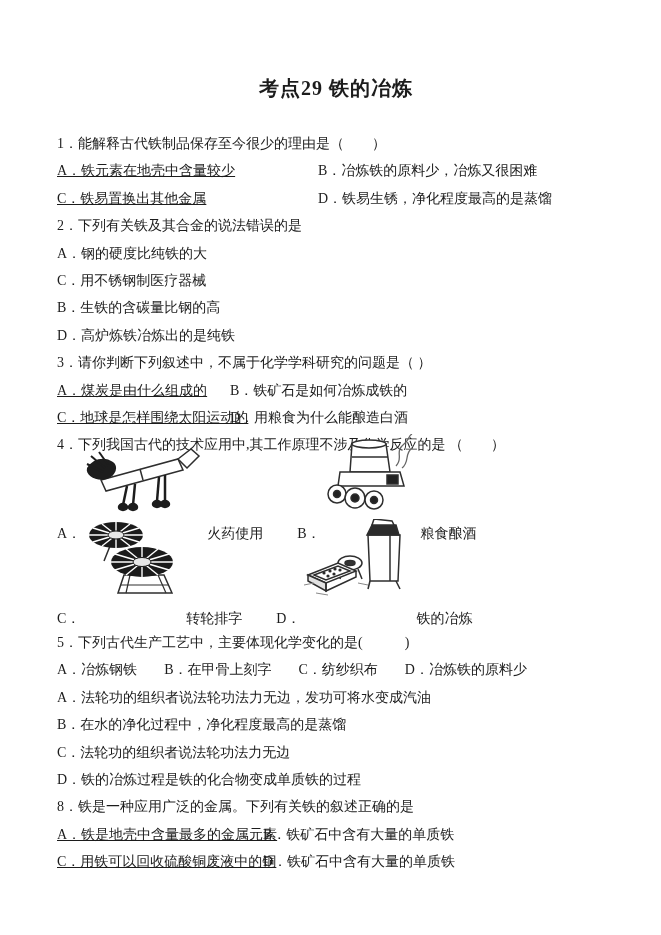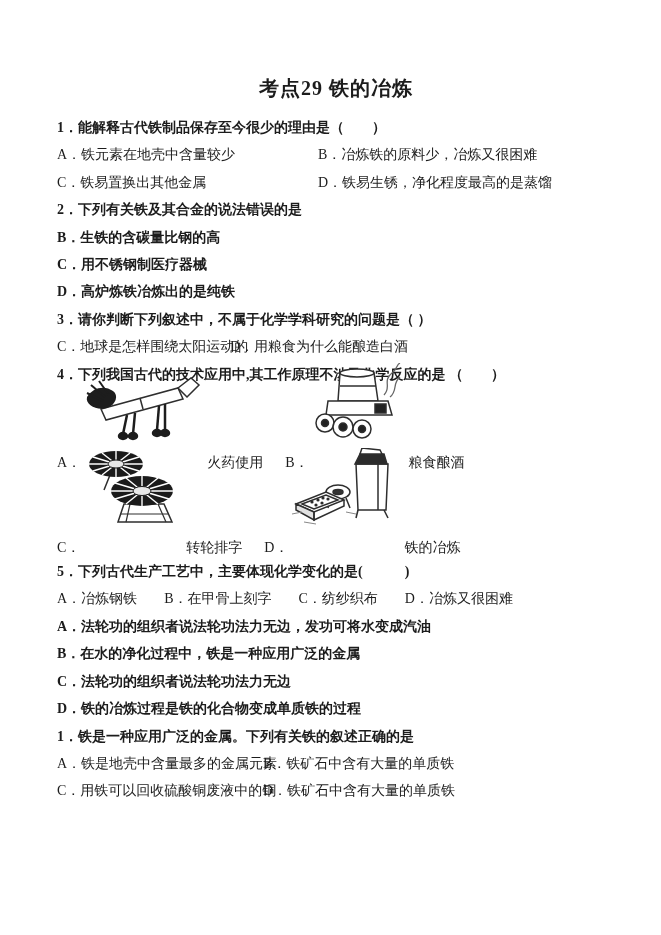"考点29 铁的冶炼" .title { margin-bottom: 12px -> 28px }
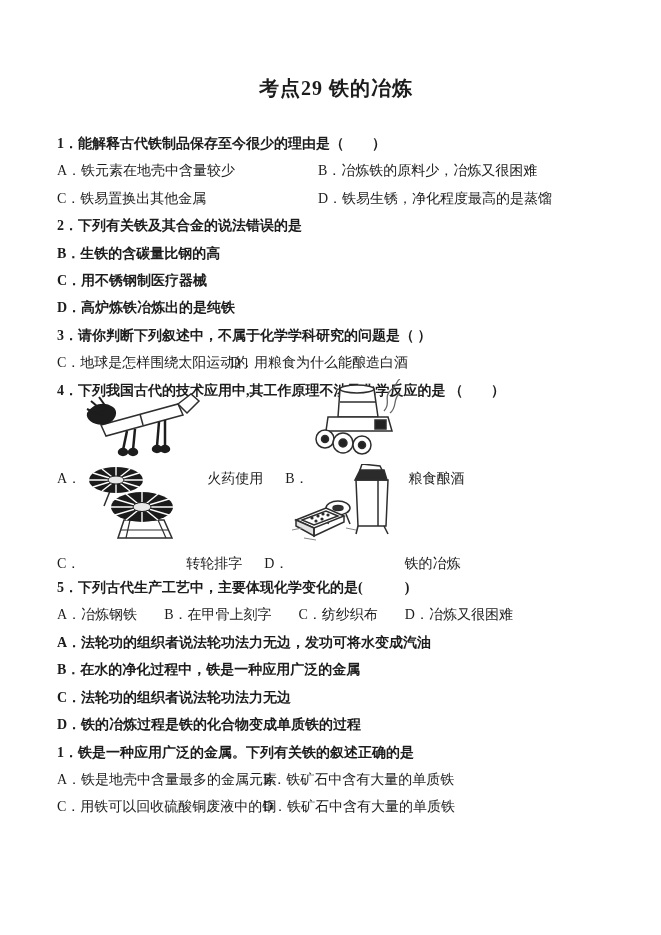"1．能解释古代铁制品保存至今很少的理由是（ ）" .line { font-weight: bold -> none }
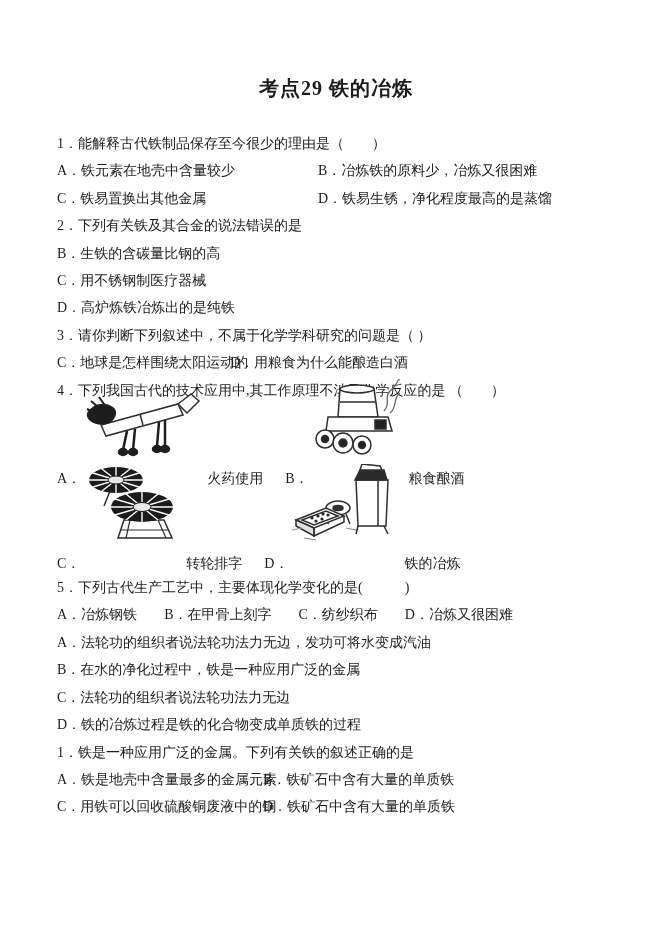"A．铁元素在地壳中含量较少" .row2 .l { text-decoration: none -> underline }
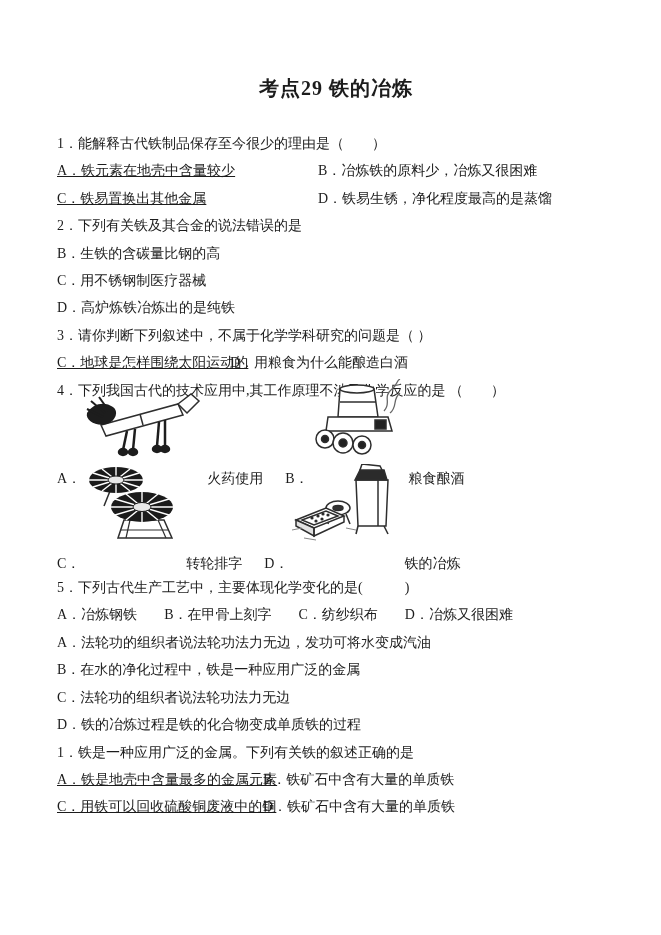"A．钢的硬度比纯铁的大" div.line { html: none -> <div>A．钢的硬度比纯铁的大</div> }
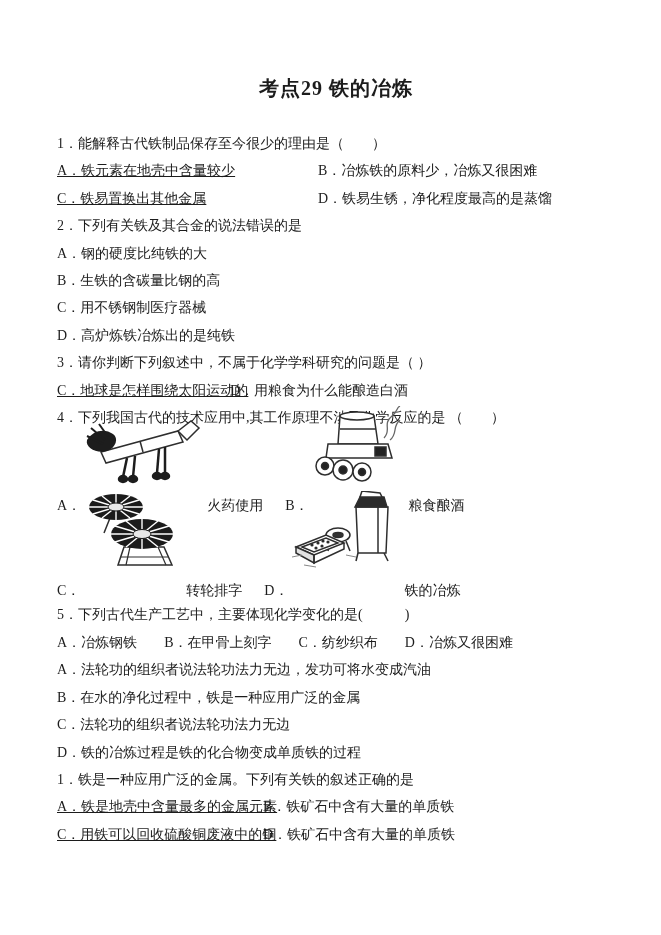"B．生铁的含碳量比钢的高" div.line { order: before "C．用不锈钢制医疗器械" -> after "C．用不锈钢制医疗器械" }
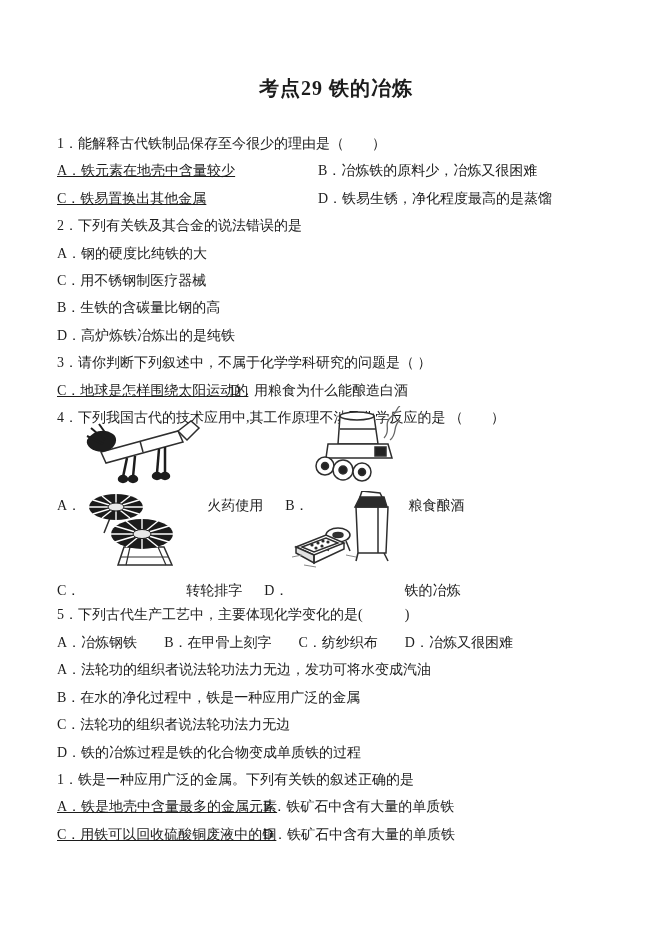"A．煤炭是由什么组成的" div.row2 { html: none -> <div> <span>A．煤炭是由什么组成的</span> <span>B．铁矿石是如何冶炼成铁的</span> </div> }
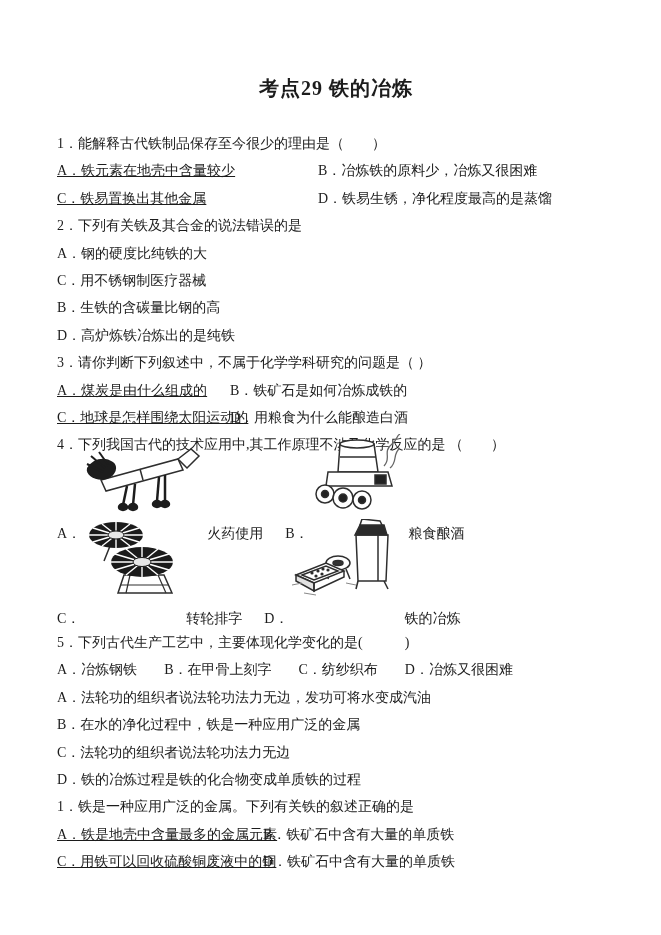"火药使用" .gap18 { margin-right: 22px -> 34px }
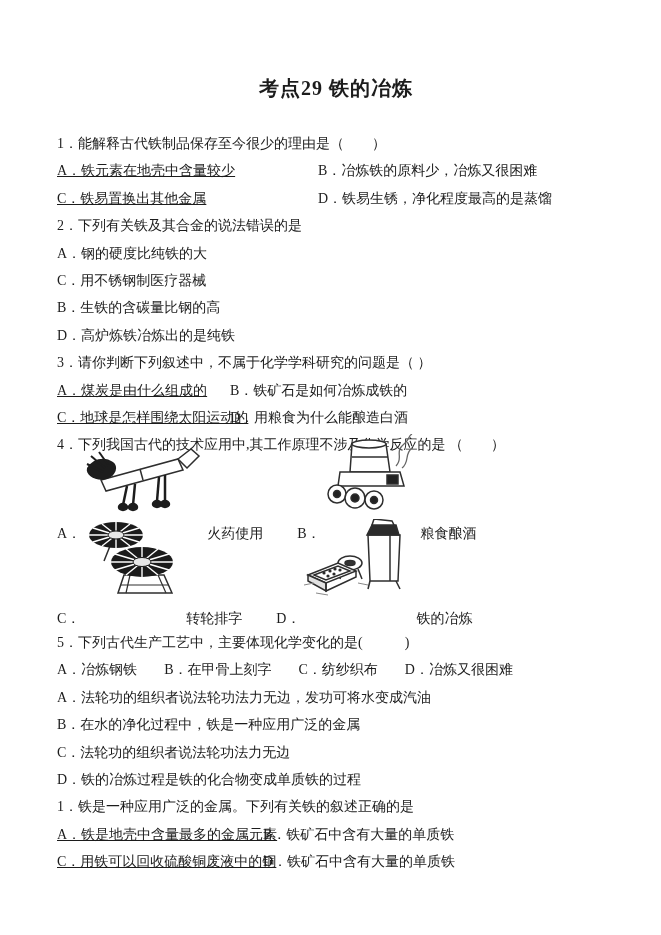"D．冶炼又很困难" span { text: 又很困难 -> 铁的原料少 }
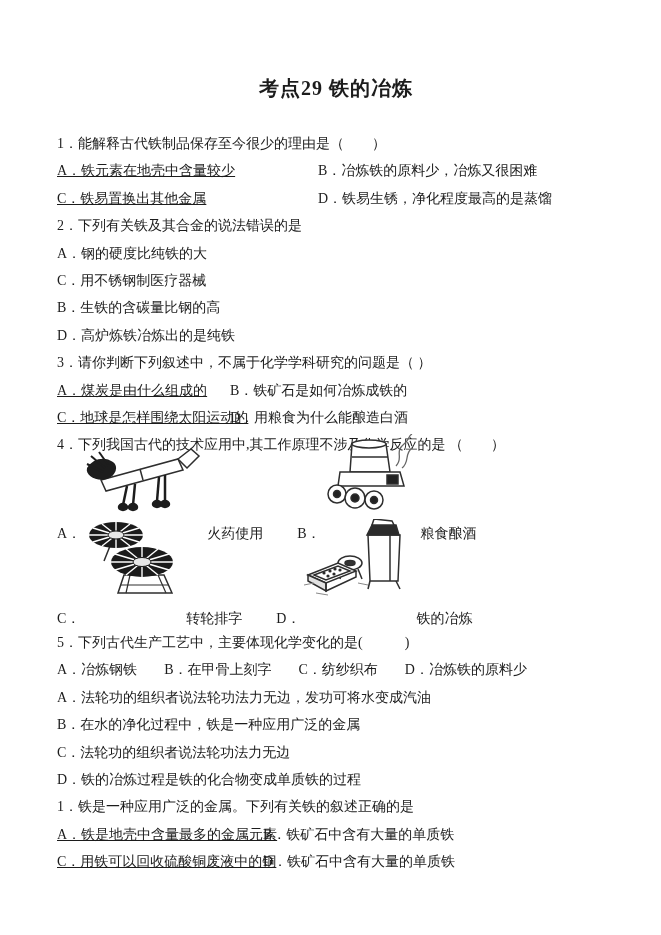"B．在水的净化过程中，铁是一种应用广泛的金属" div.line { text: 铁是一种应用广泛的金属 -> 净化程度最高的是蒸馏 }
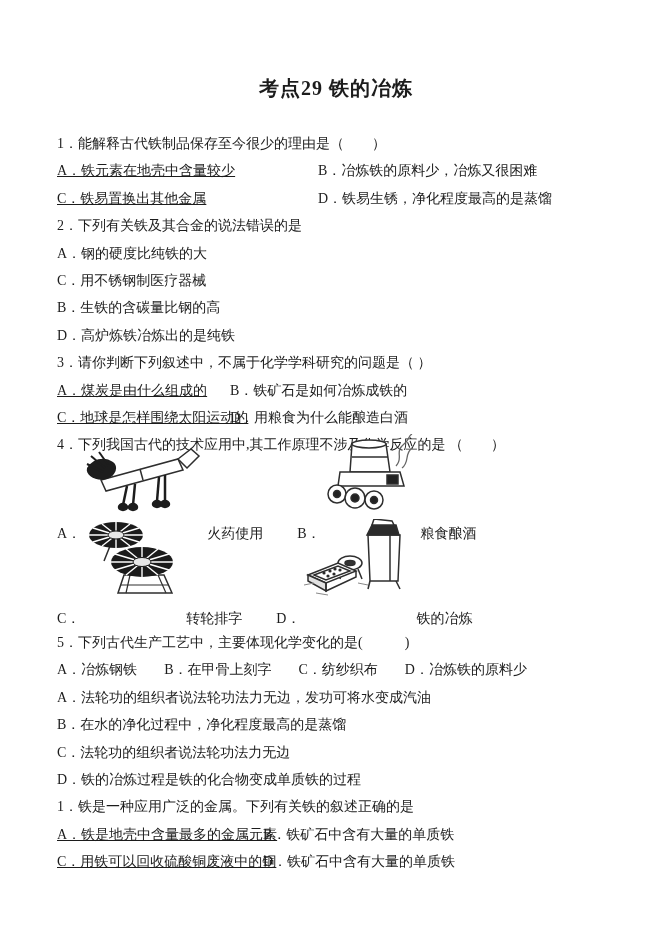"1．铁是一种应用广泛的金属。下列有关铁的叙述正确的是" div.line { text: 1 -> 8 }
